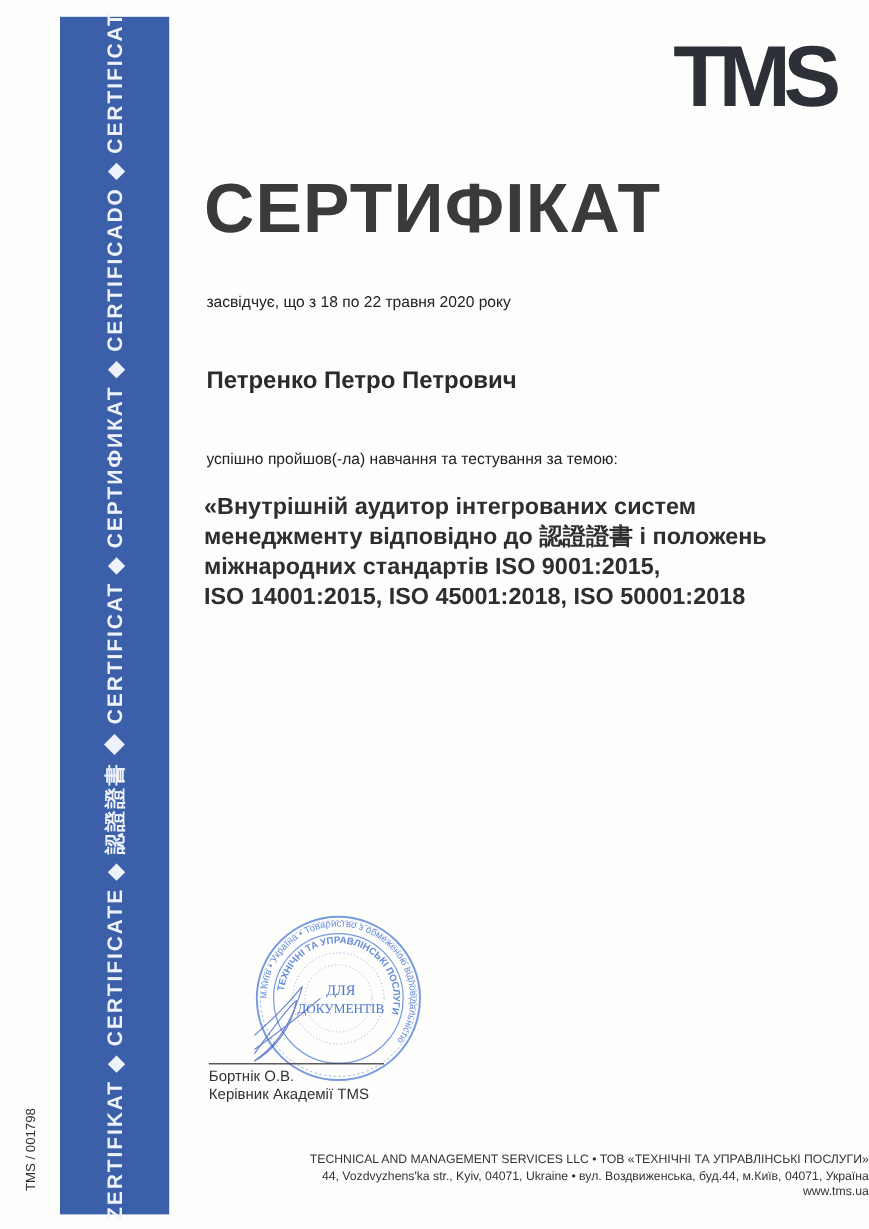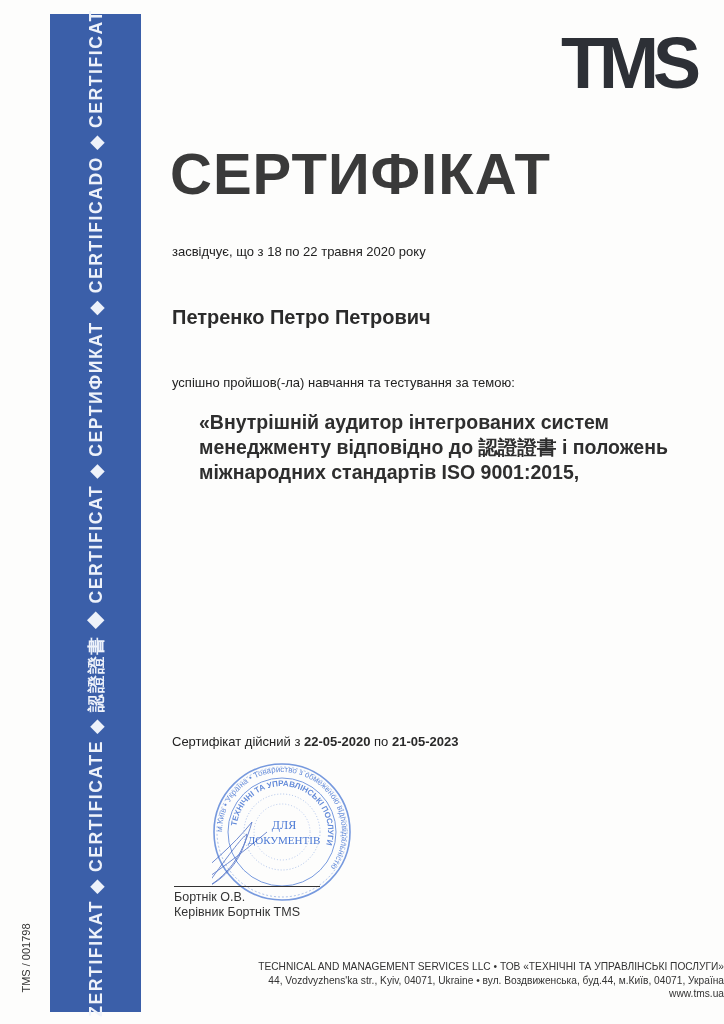"«Внутрішній аудитор інтегрованих систем" .topic { margin-left: 29px -> none }
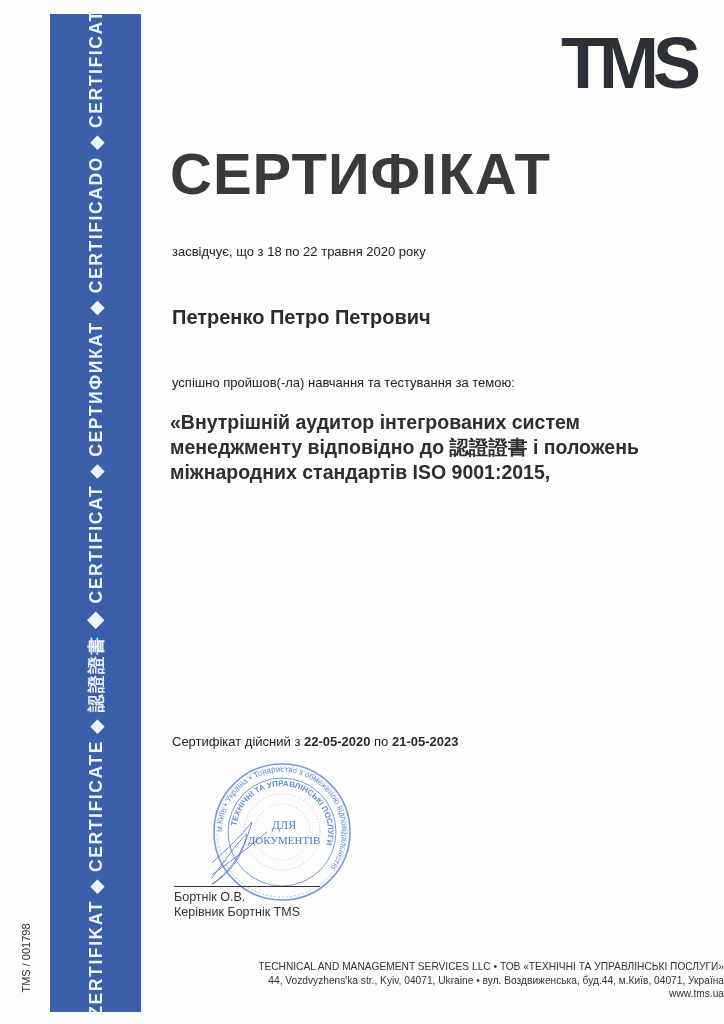"ISO 14001:2015, ISO 45001:2018, ISO" div { html: none -> <div>ISO 14001:2015, ISO 45001:2018, ISO 50001:2018</div> }
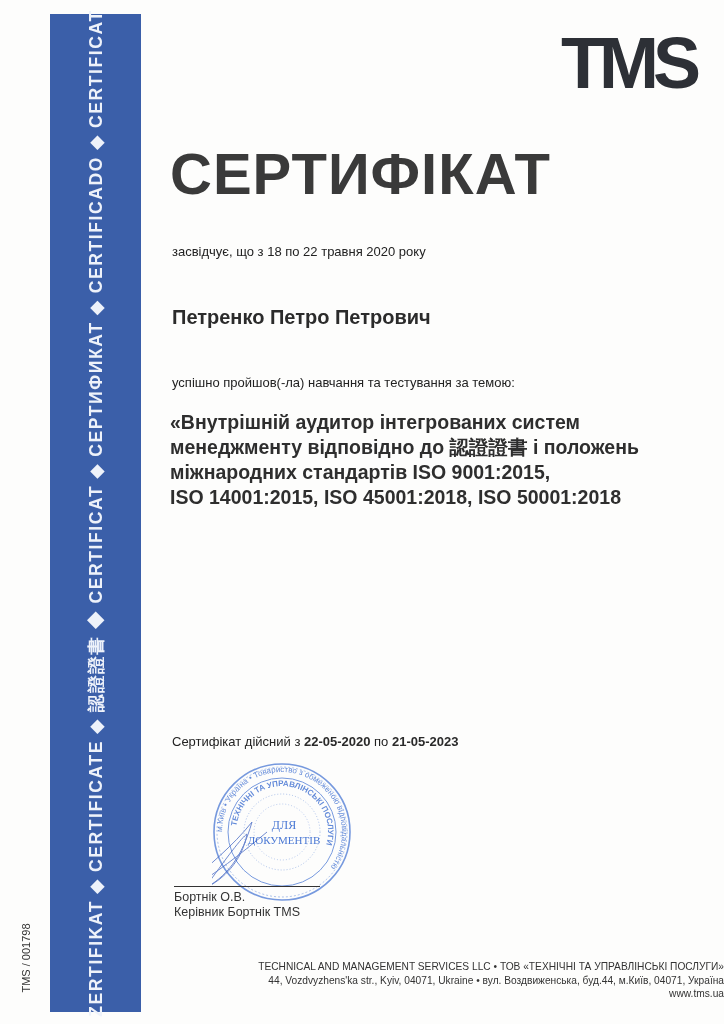"Сертифікат дійсний з 22-05-2020 по" div { html: <div> <span>Сертифікат дійсний з </span><b>22-05-2020</b><span> по </span><b>21-05-2023</b> </div> -> none }
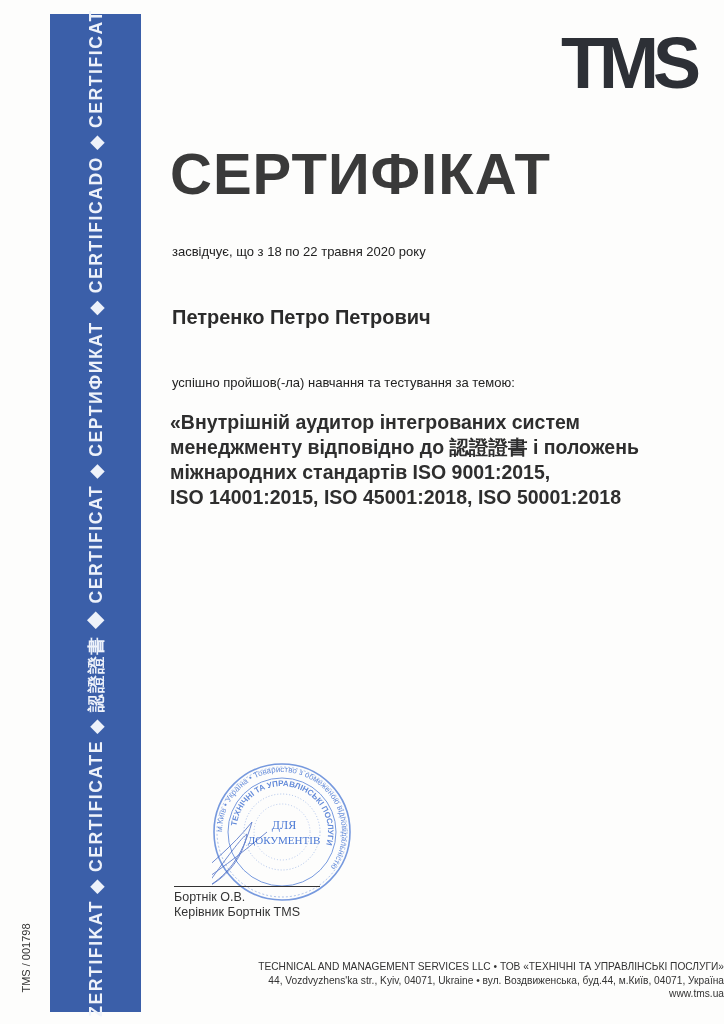"Керівник Бортнік TMS" div.sig2 { text: Бортнік -> Академії }
